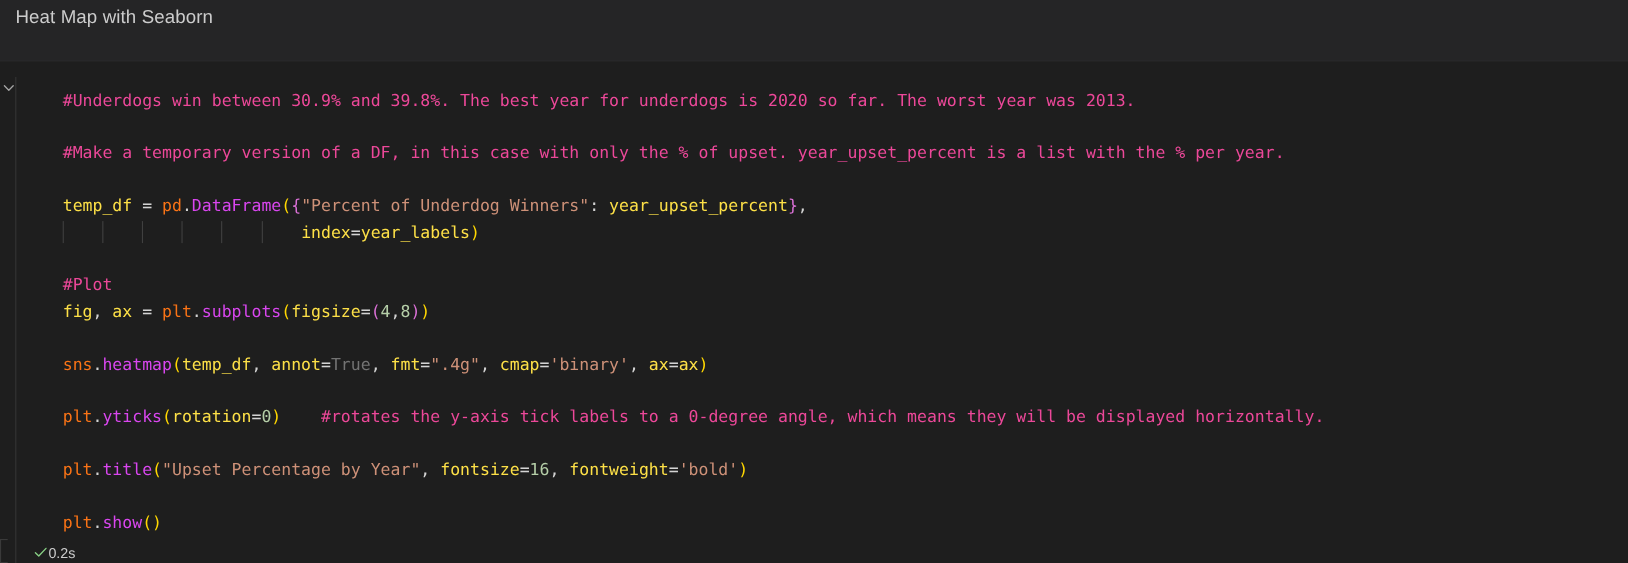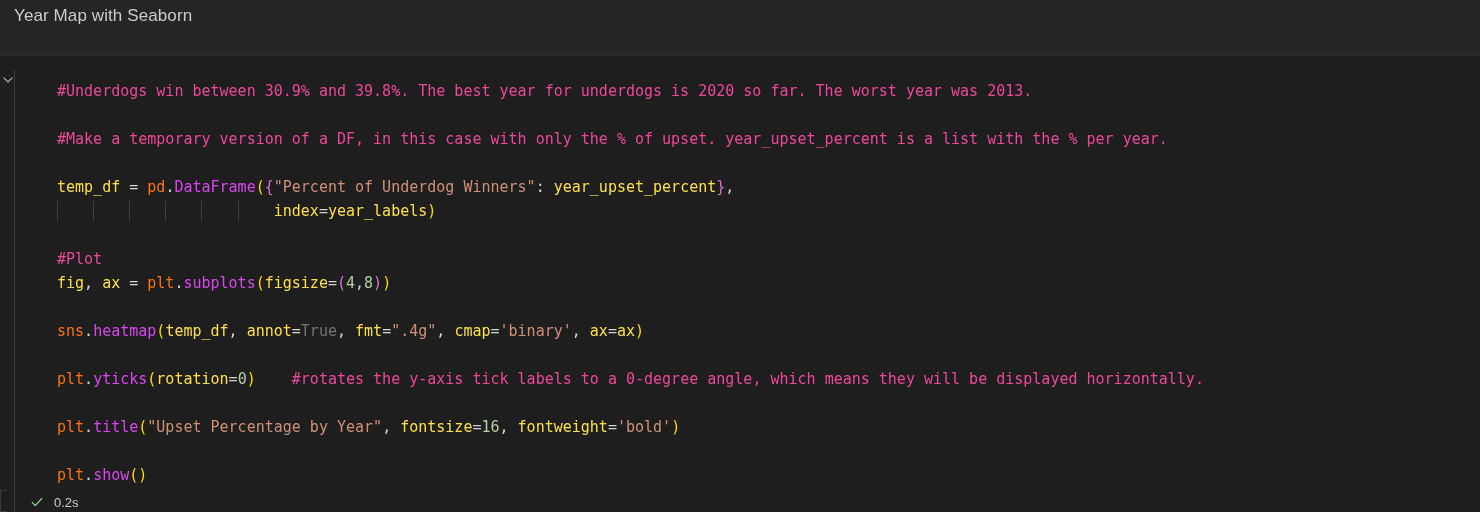"Year Map with Seaborn" div.nb-title { text: Year -> Heat }
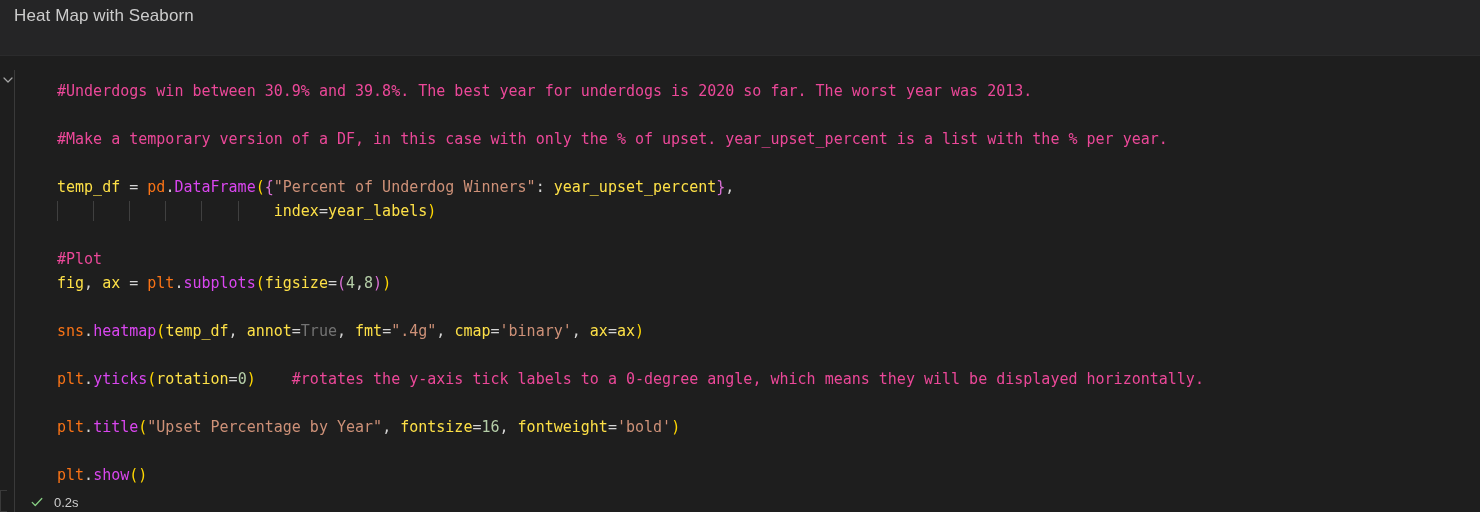"0.2s" .exec-status { gap: 10px -> none }
